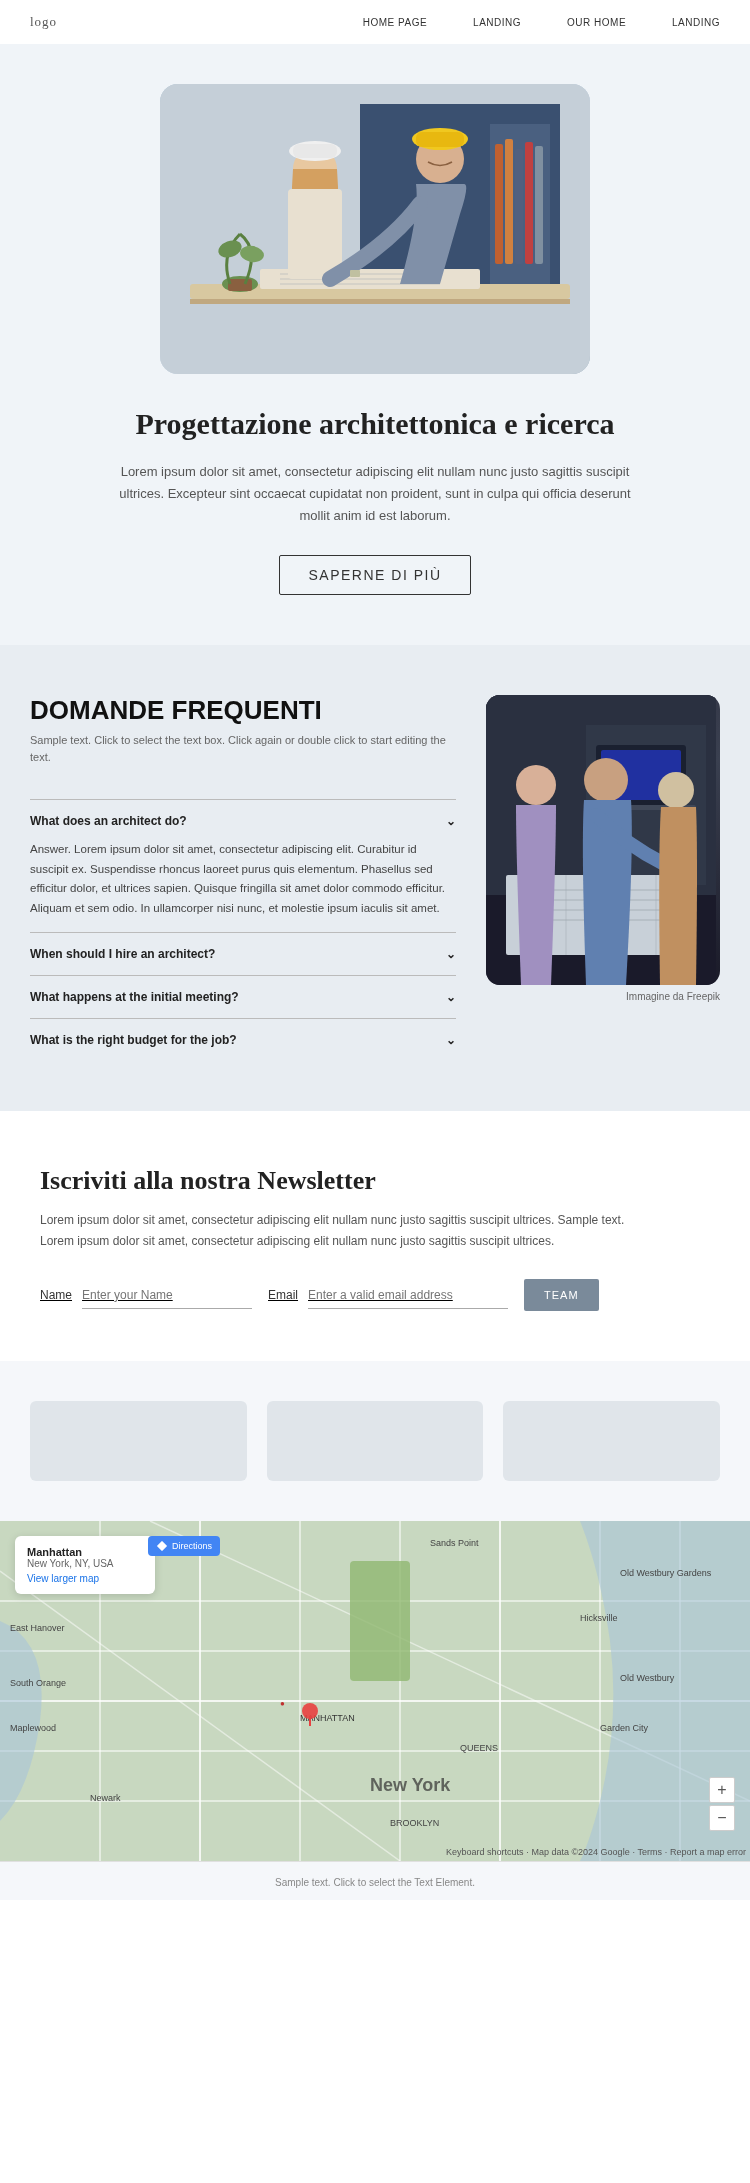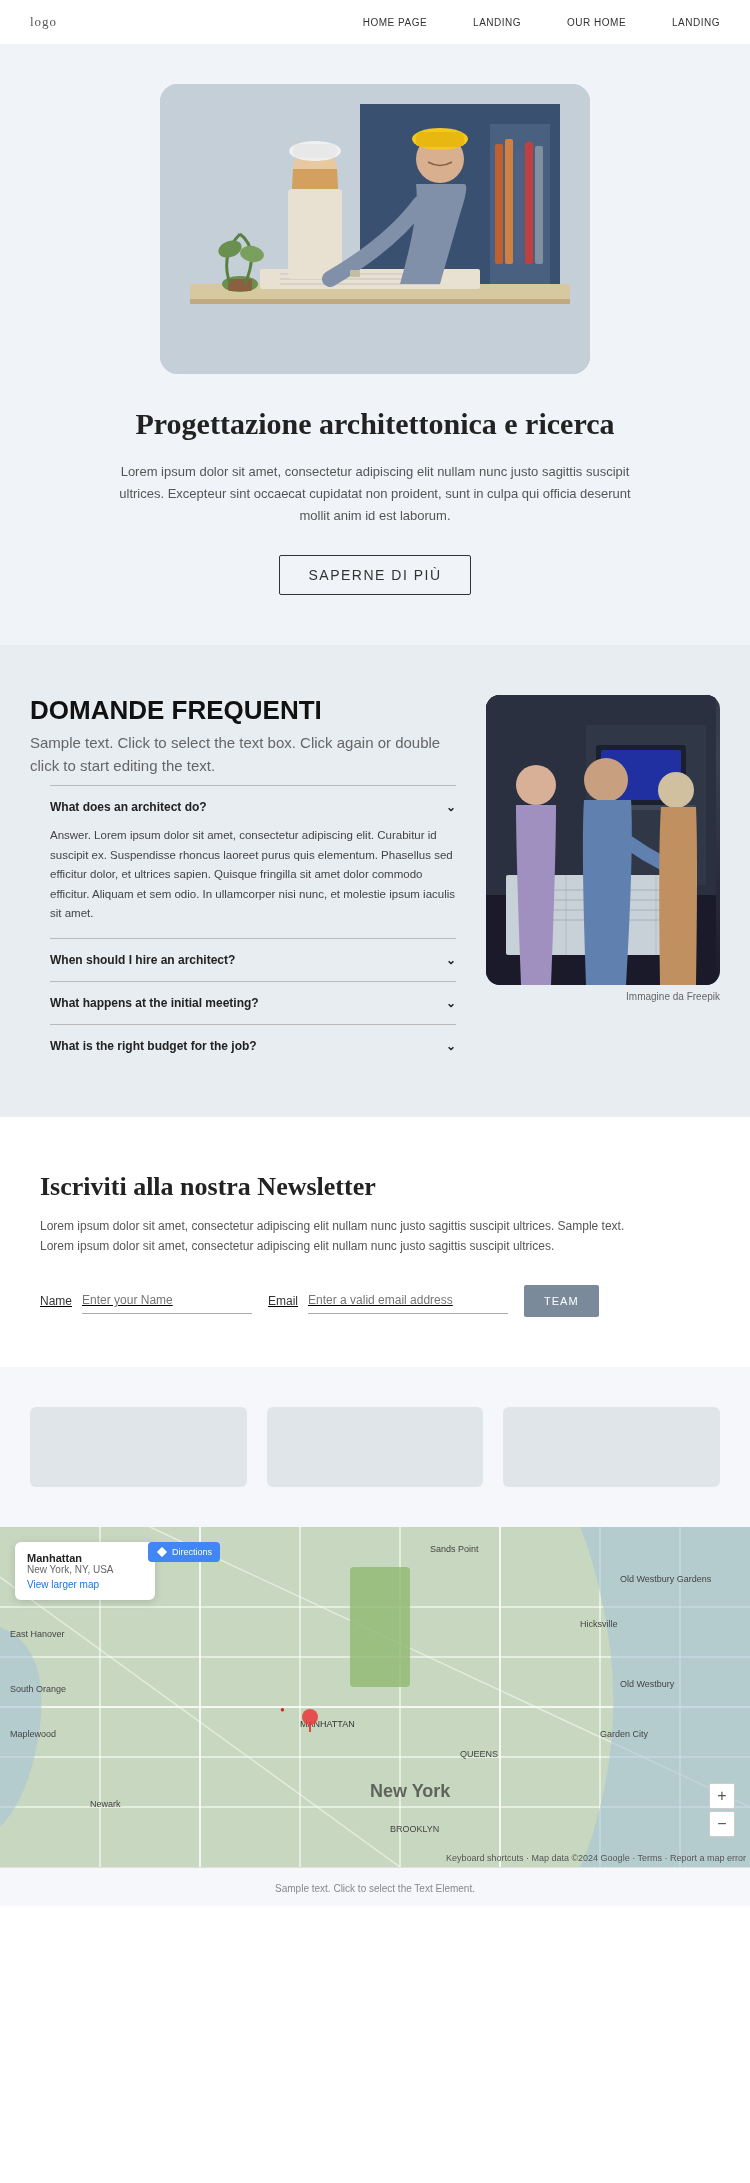"Sample text. Click to select the text box." .faq-subtitle { font-size: 15px -> 11px; margin-bottom: 8px -> 34px }
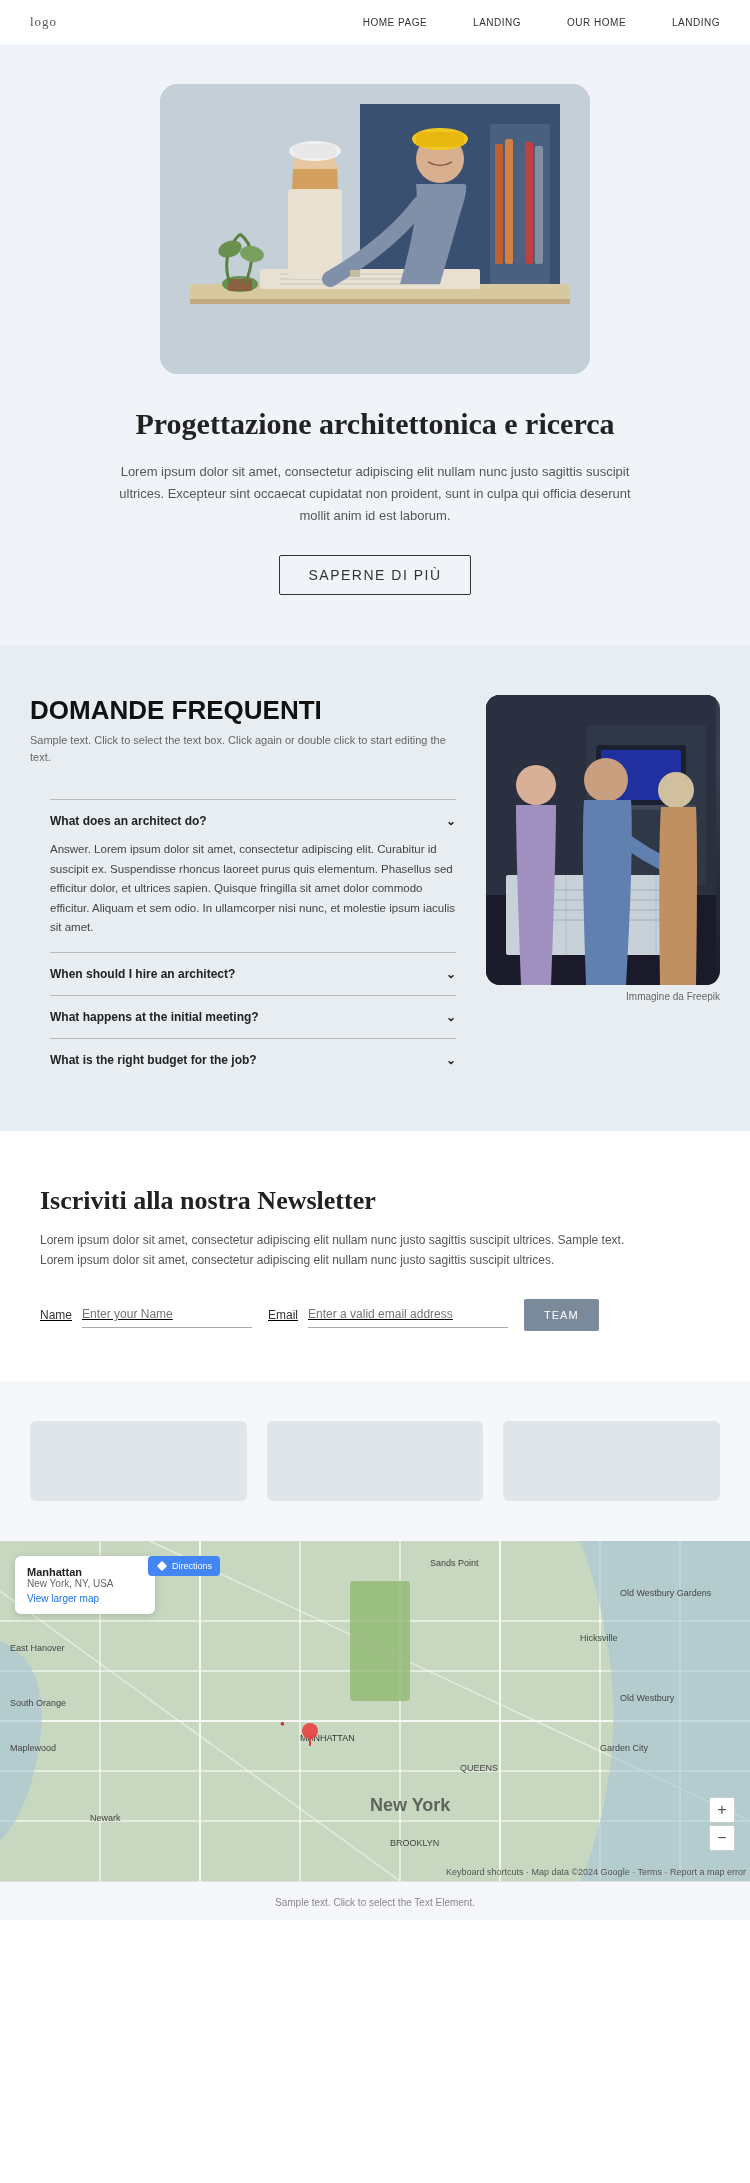"What does an architect do?" .faq-item { margin-left: 20px -> none }
